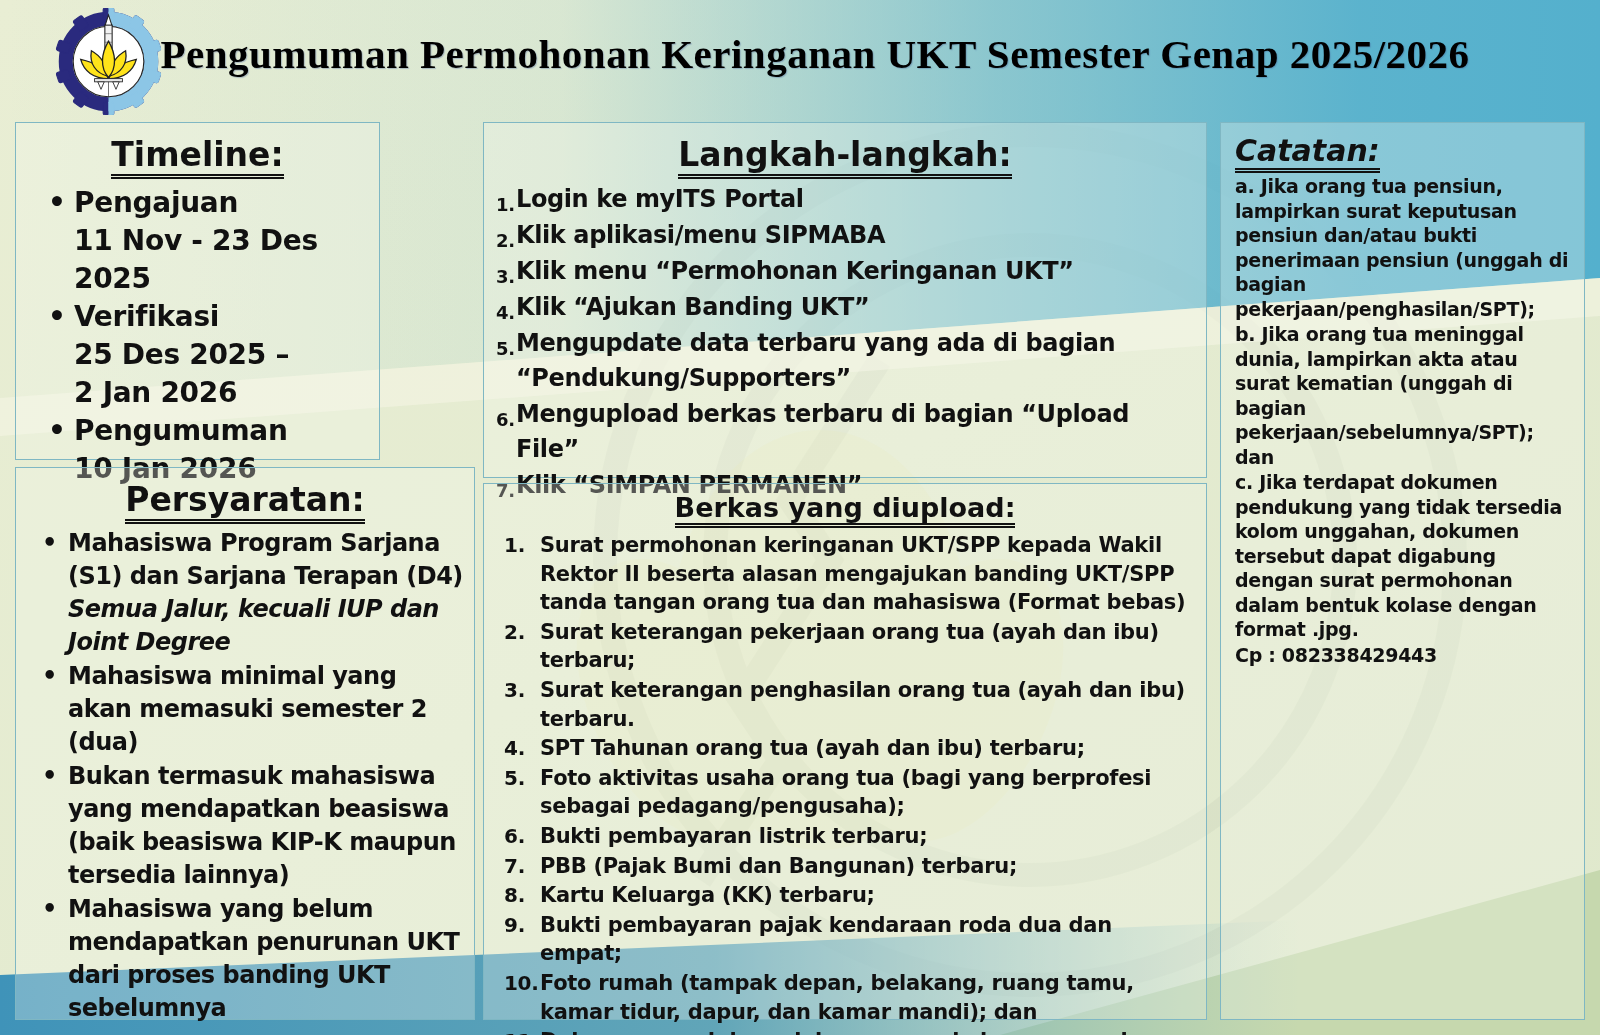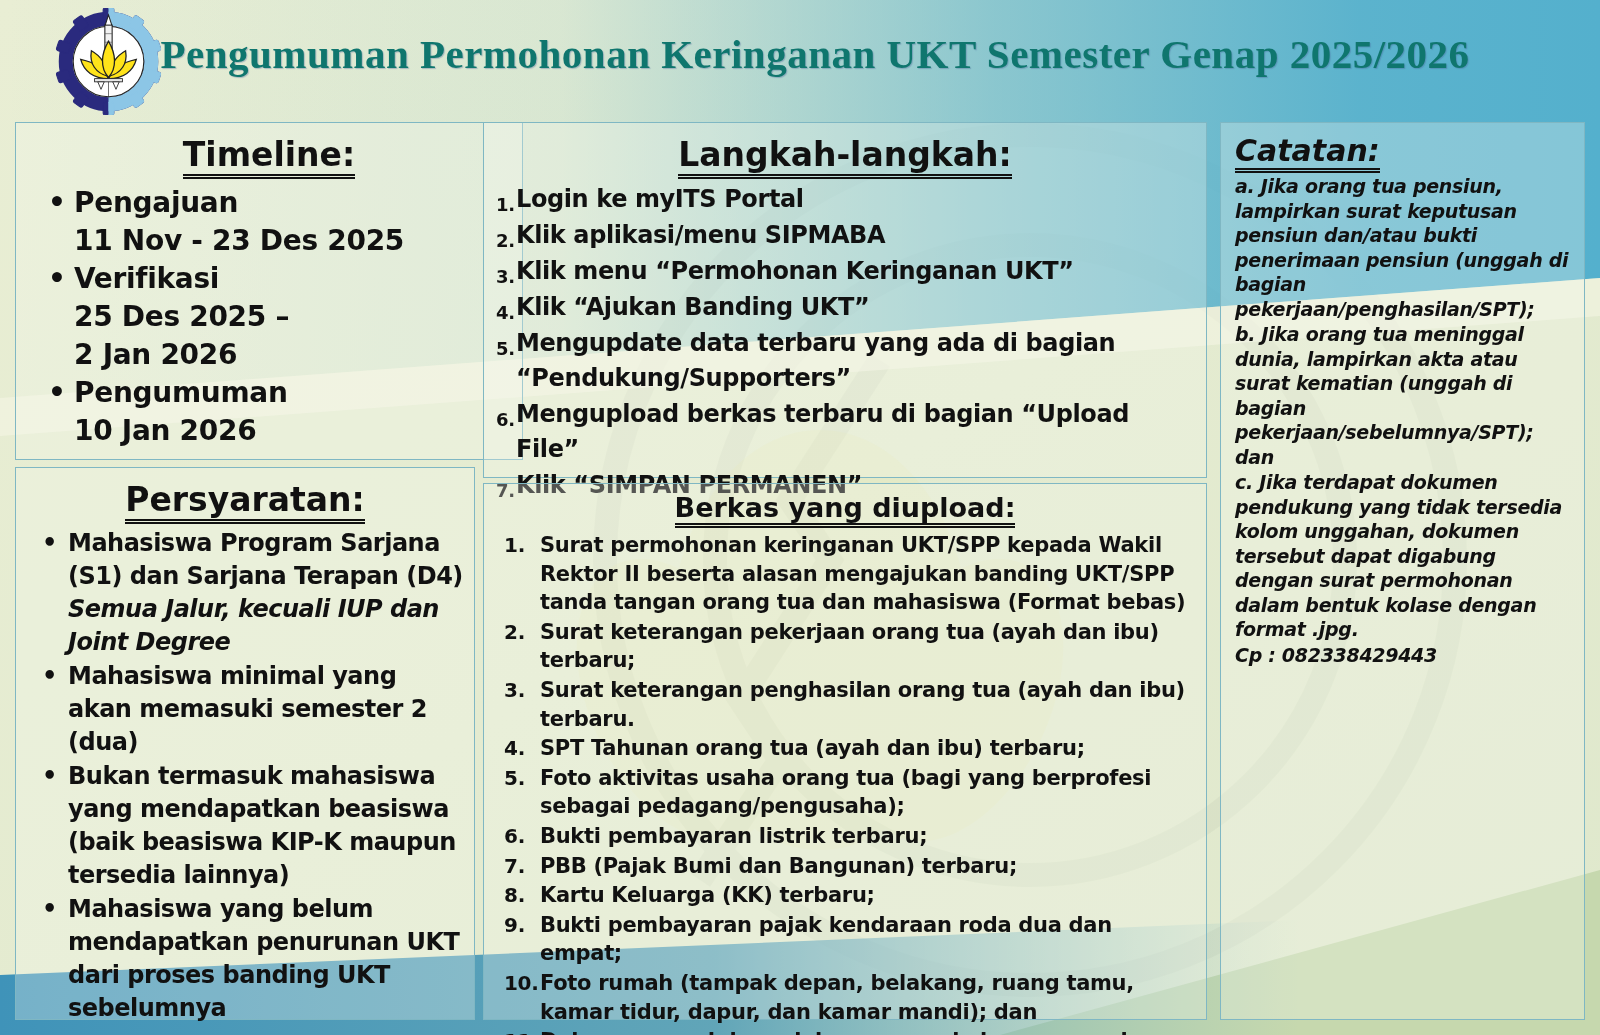"Pengumuman Permohonan Keringanan UKT" .title { color: #0f766e -> #000000 }
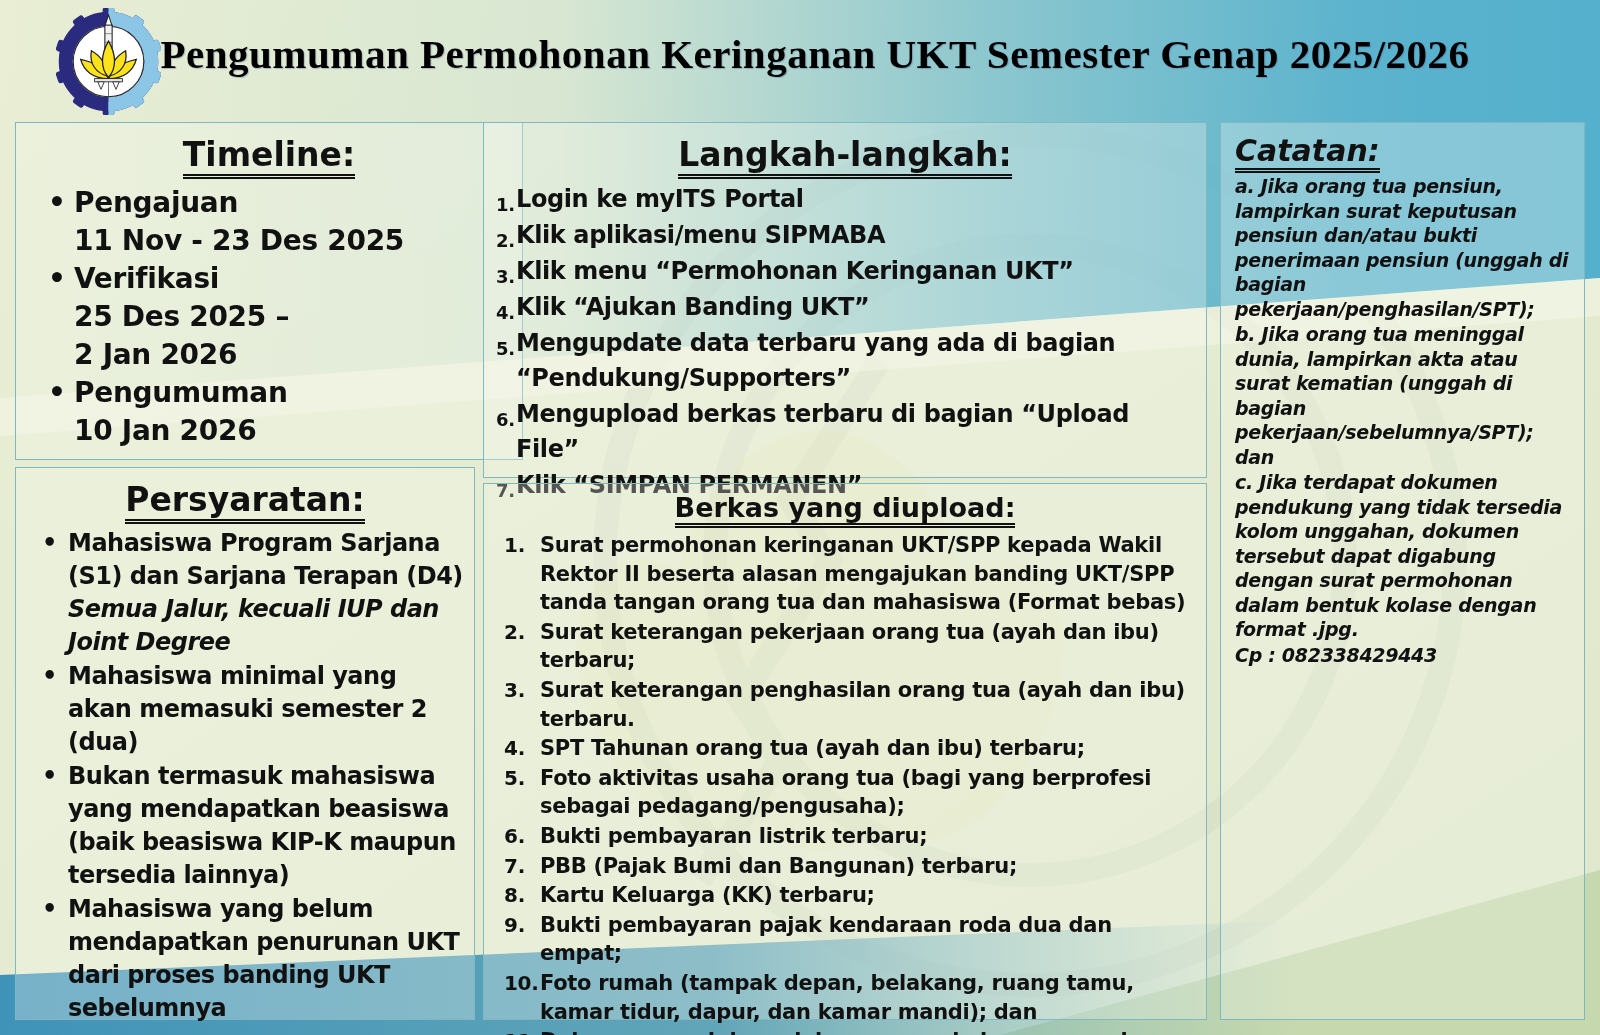"Timeline:" .box-timeline { width: 508px -> 365px }
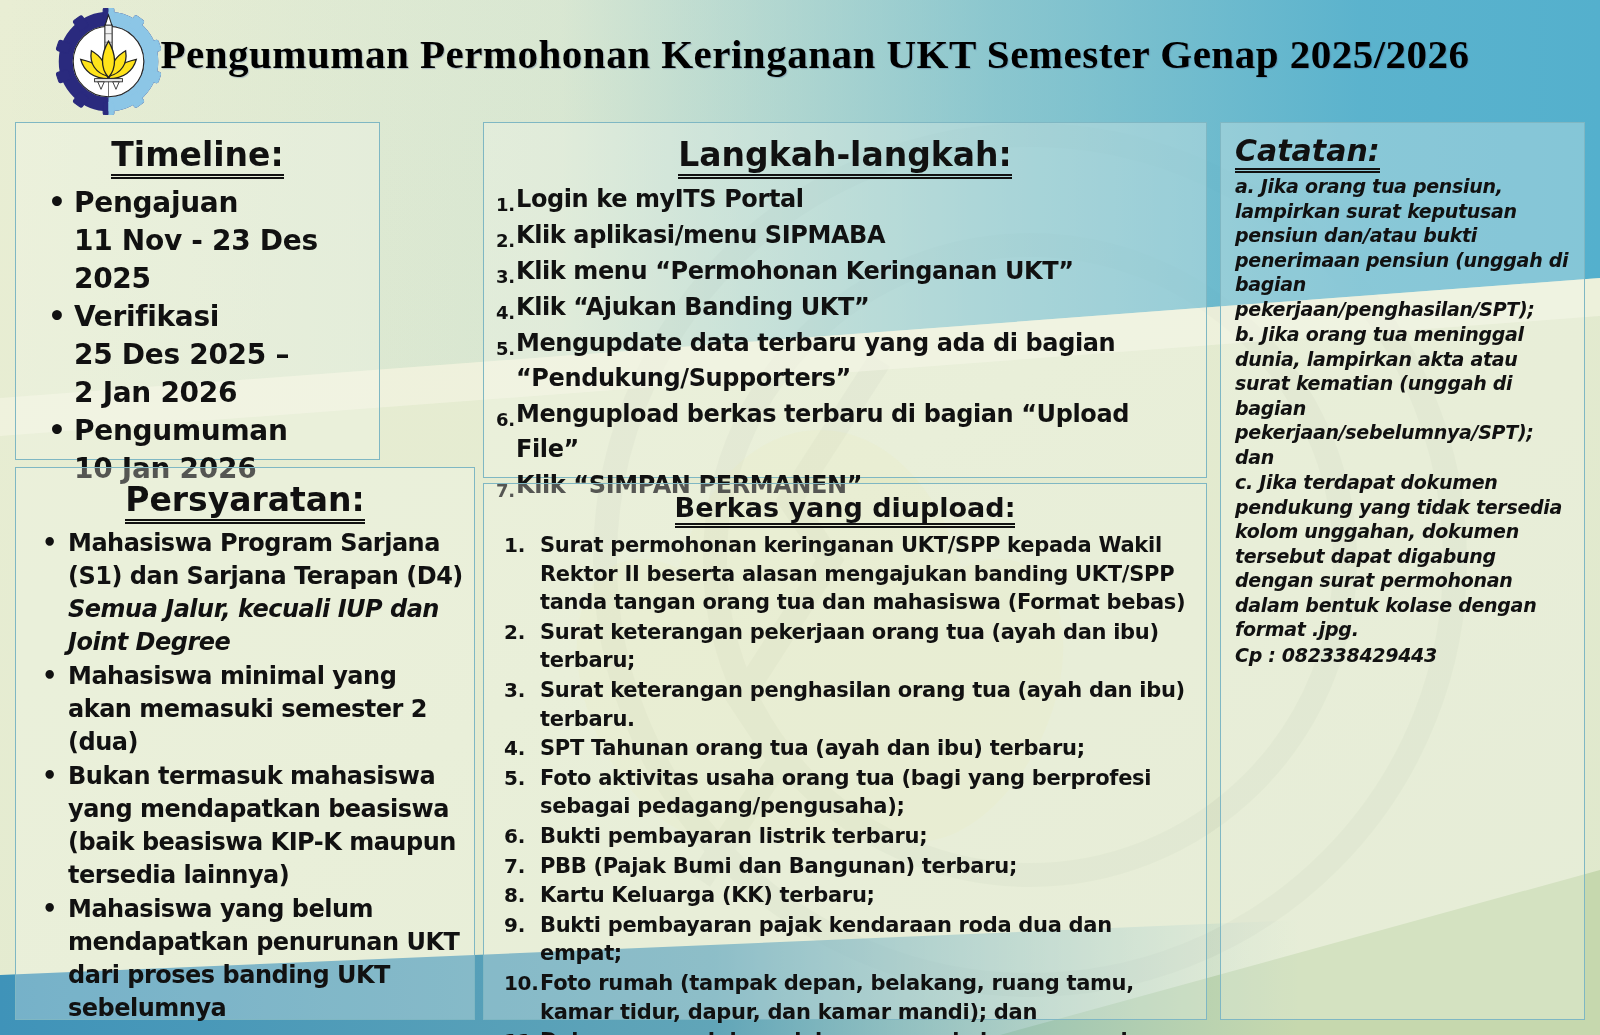"a. Jika orang tua pensiun," .ct-body { font-style: italic -> none }
